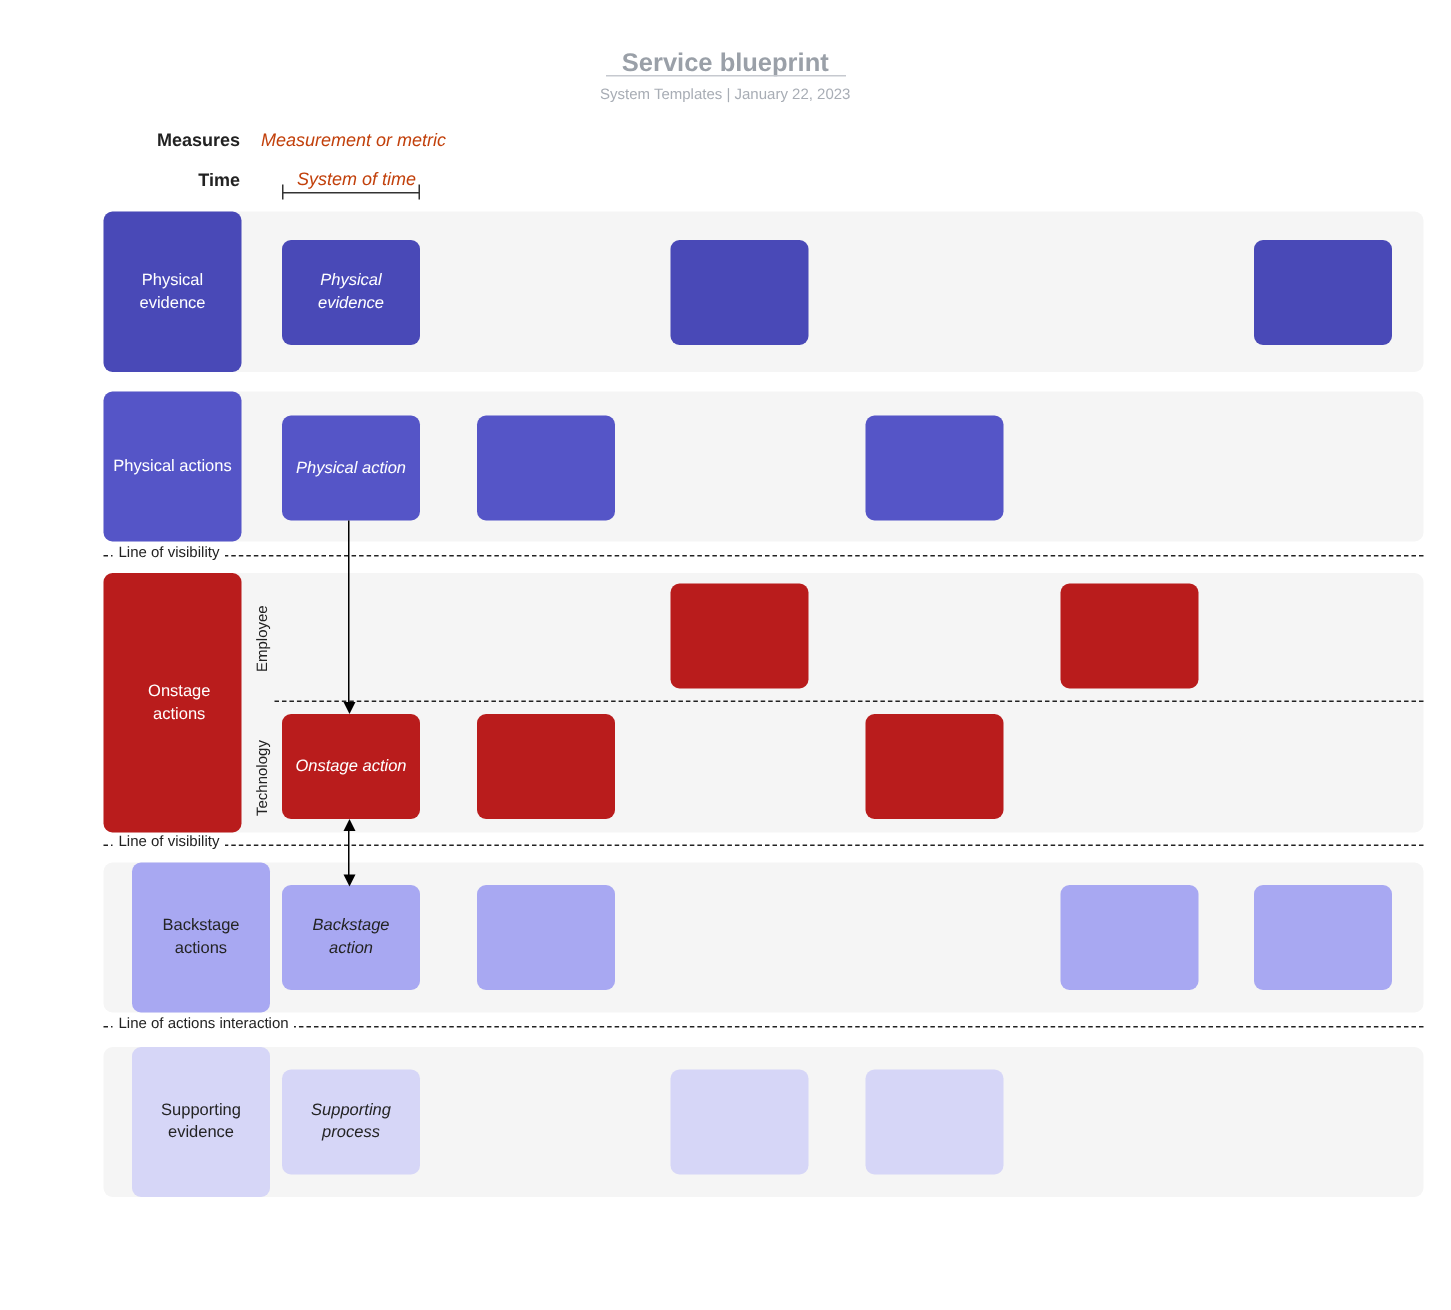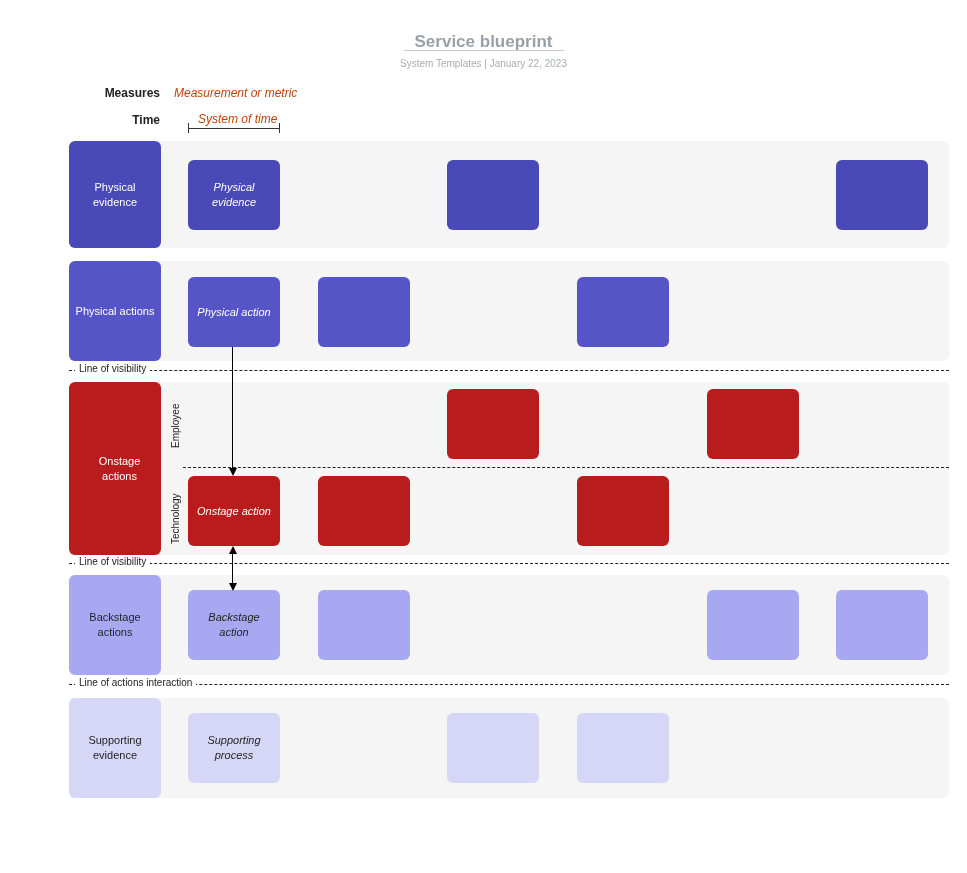"Backstage actions" .row-label.dark-text { margin-left: none -> 19px }
